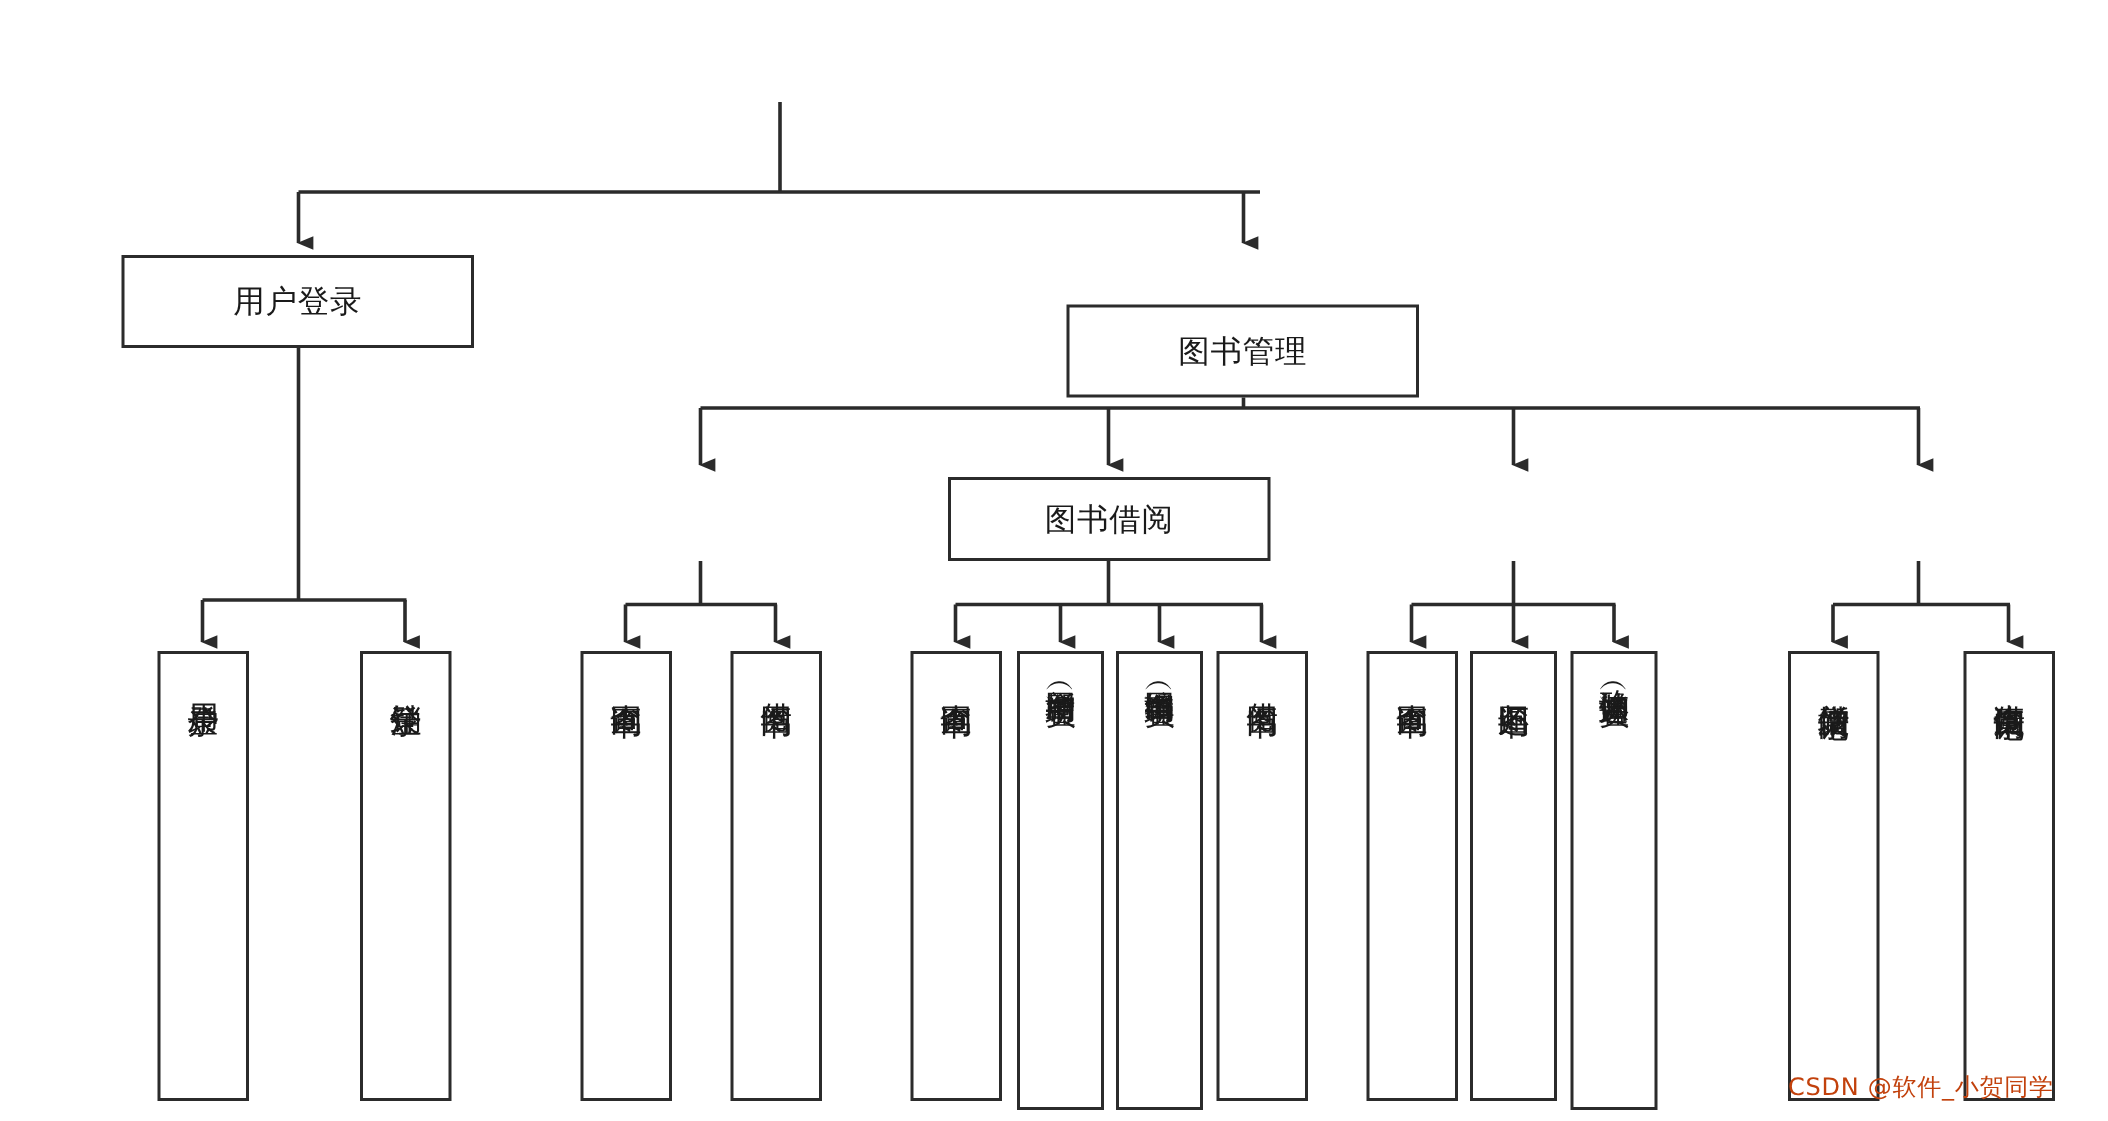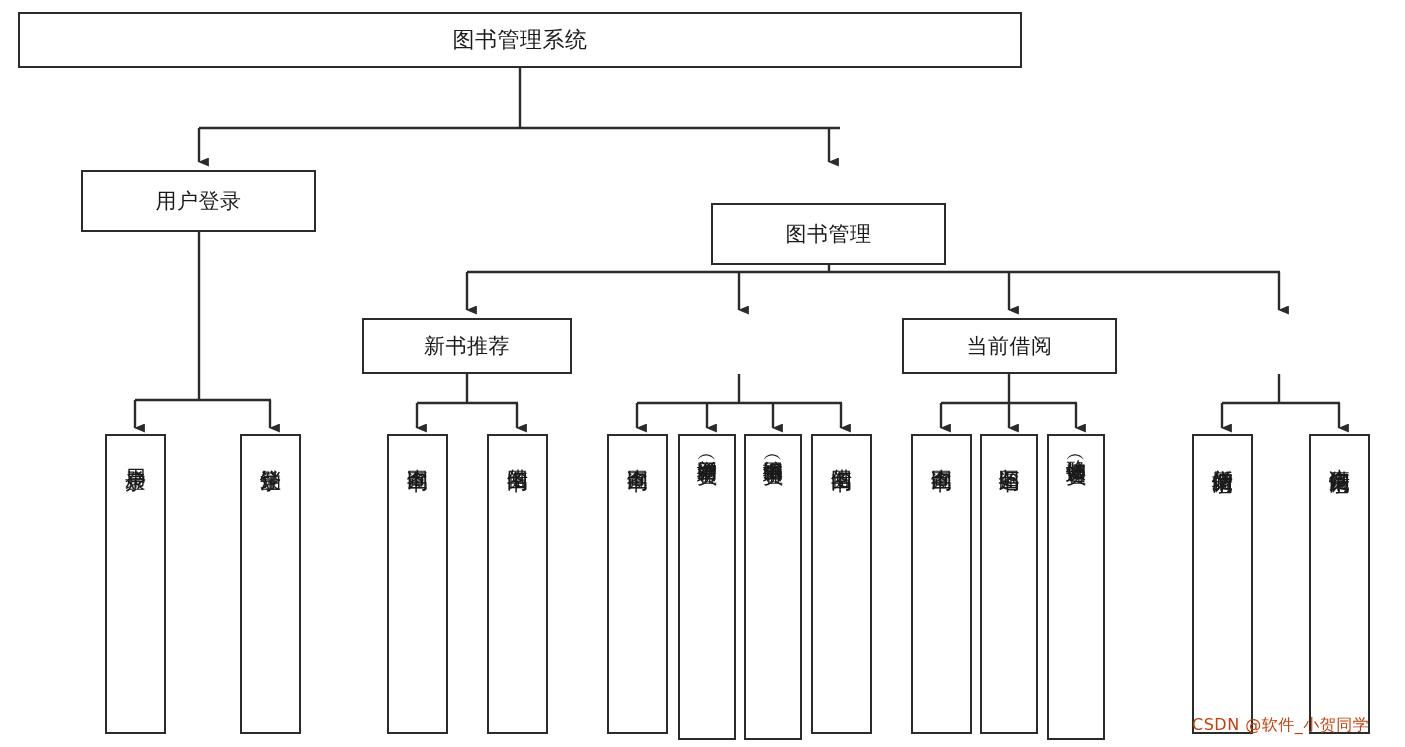"图书管理系统" div.node { html: <div> <span>图书管理系统</span> </div> -> none }
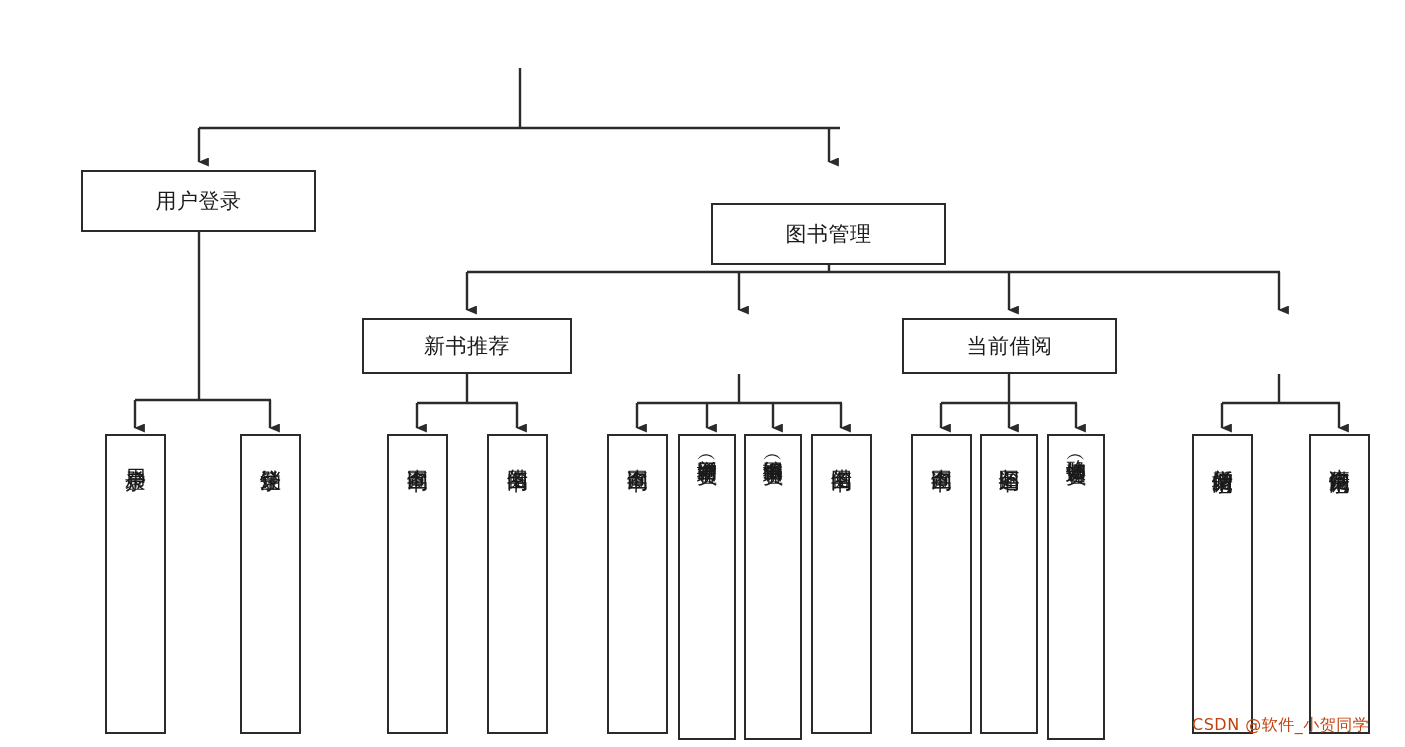"新书推荐" div.node { html: <div> <span>新书推荐</span> </div> -> none }
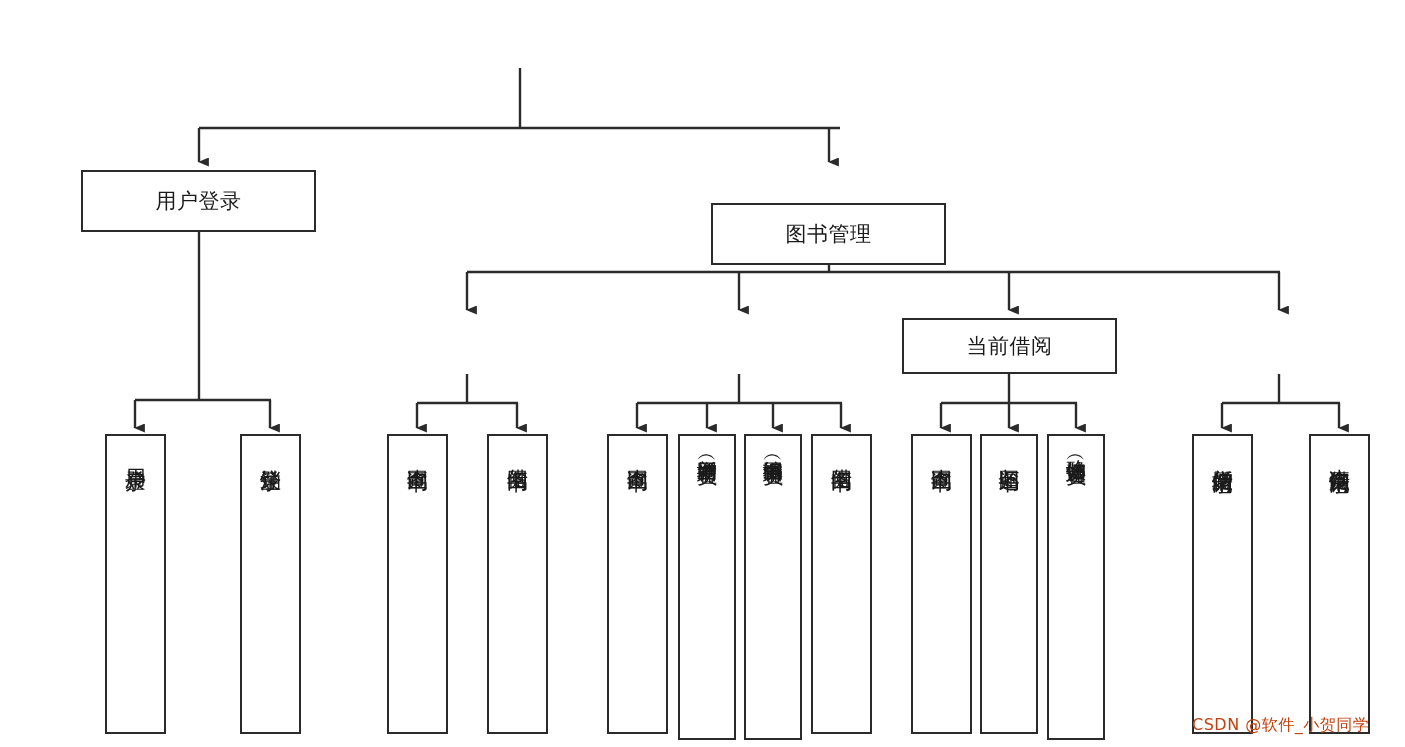"图书借阅" div.node { html: none -> <div> <span>图书借阅</span> </div> }
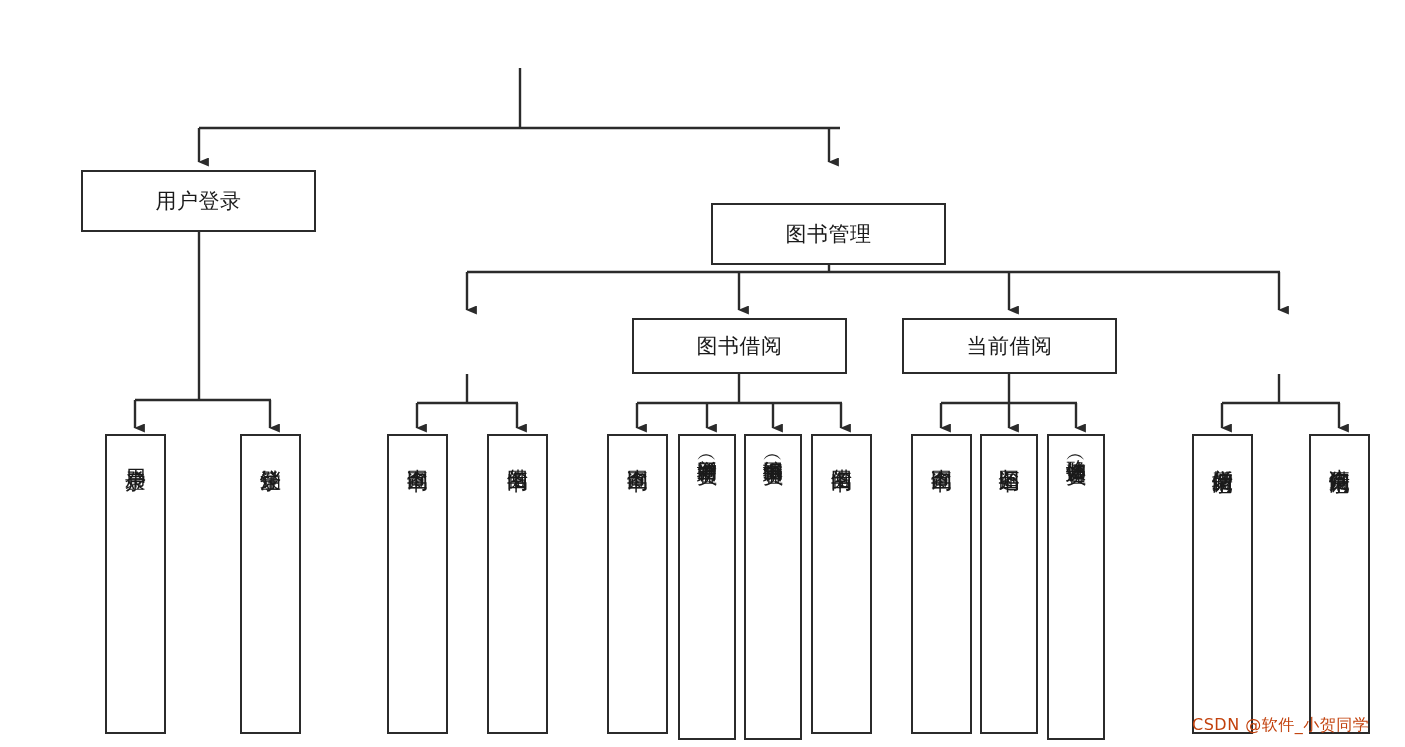"当前借阅" div.node { html: <div> <span>当前借阅</span> </div> -> none }
